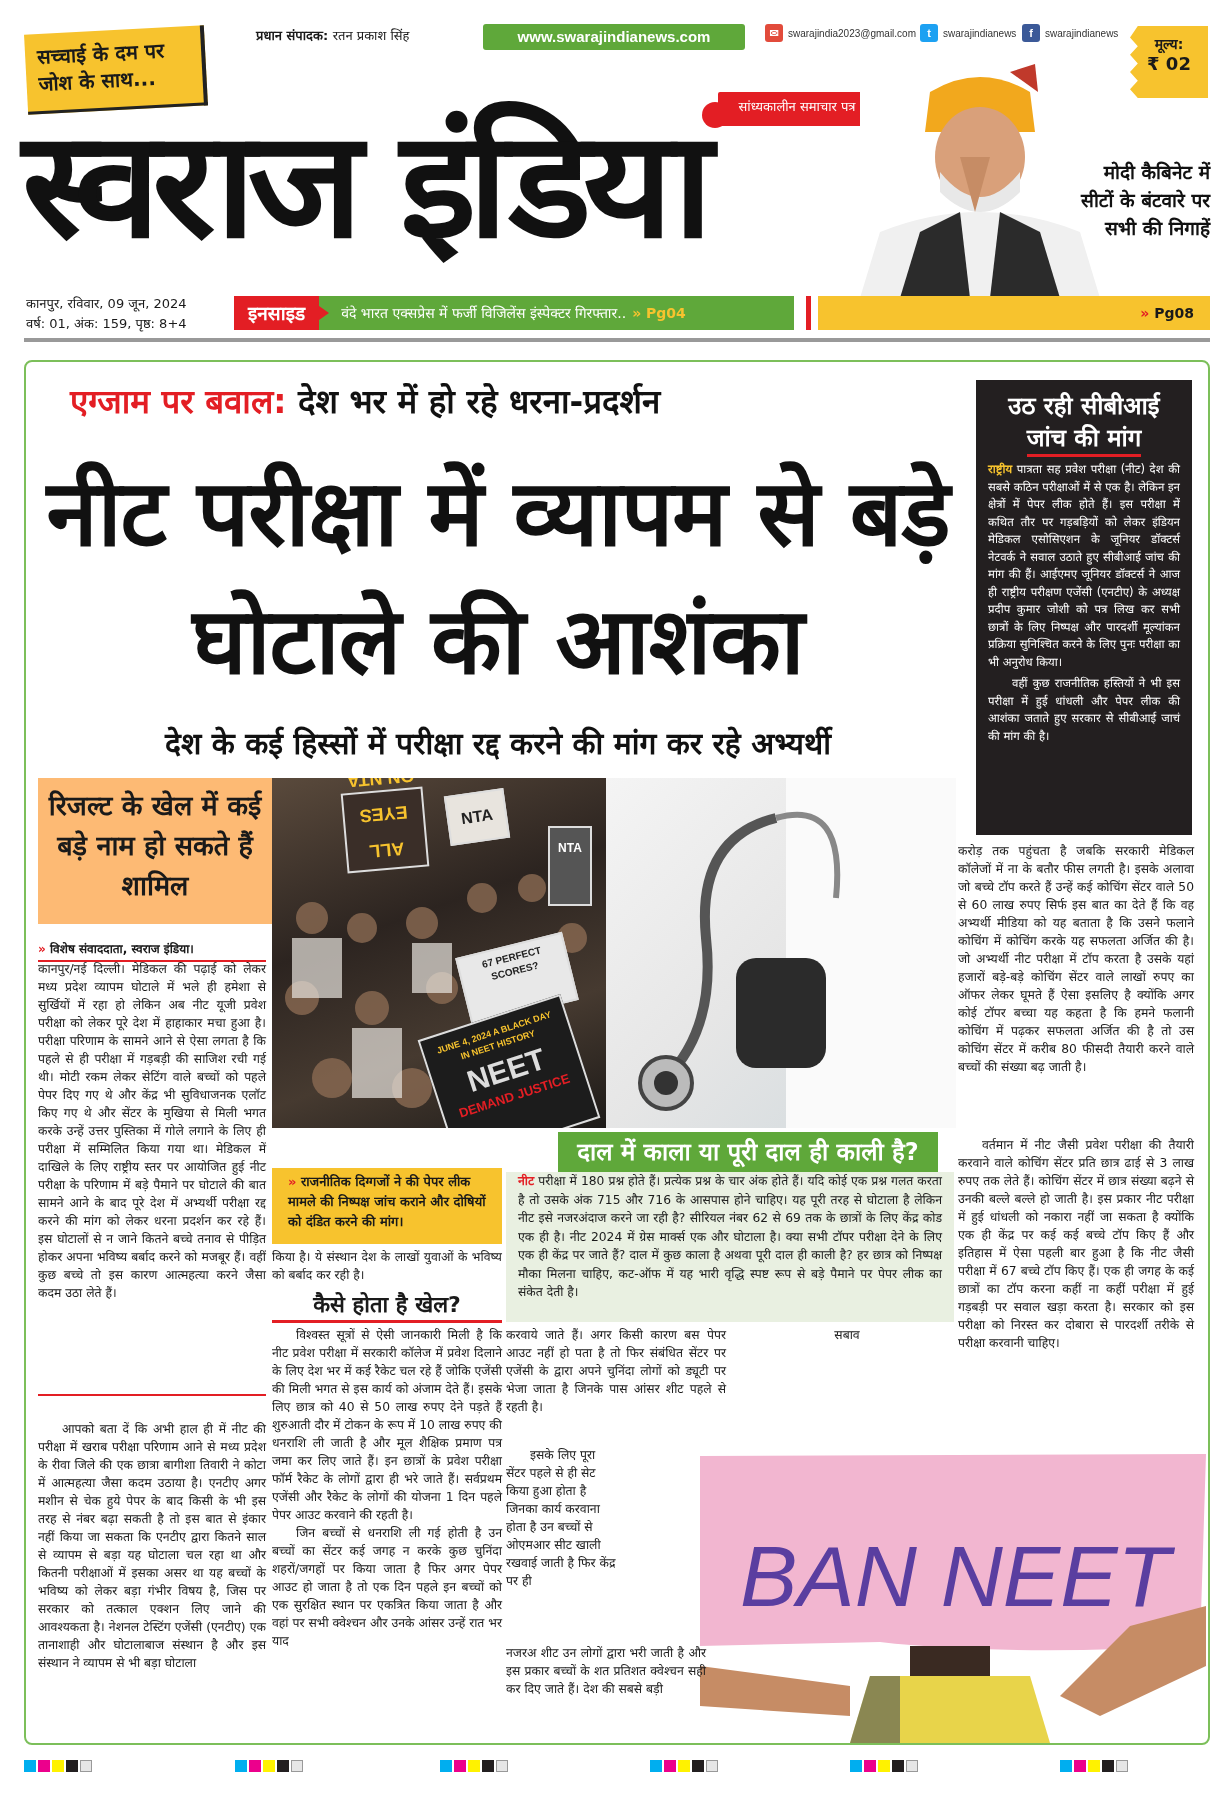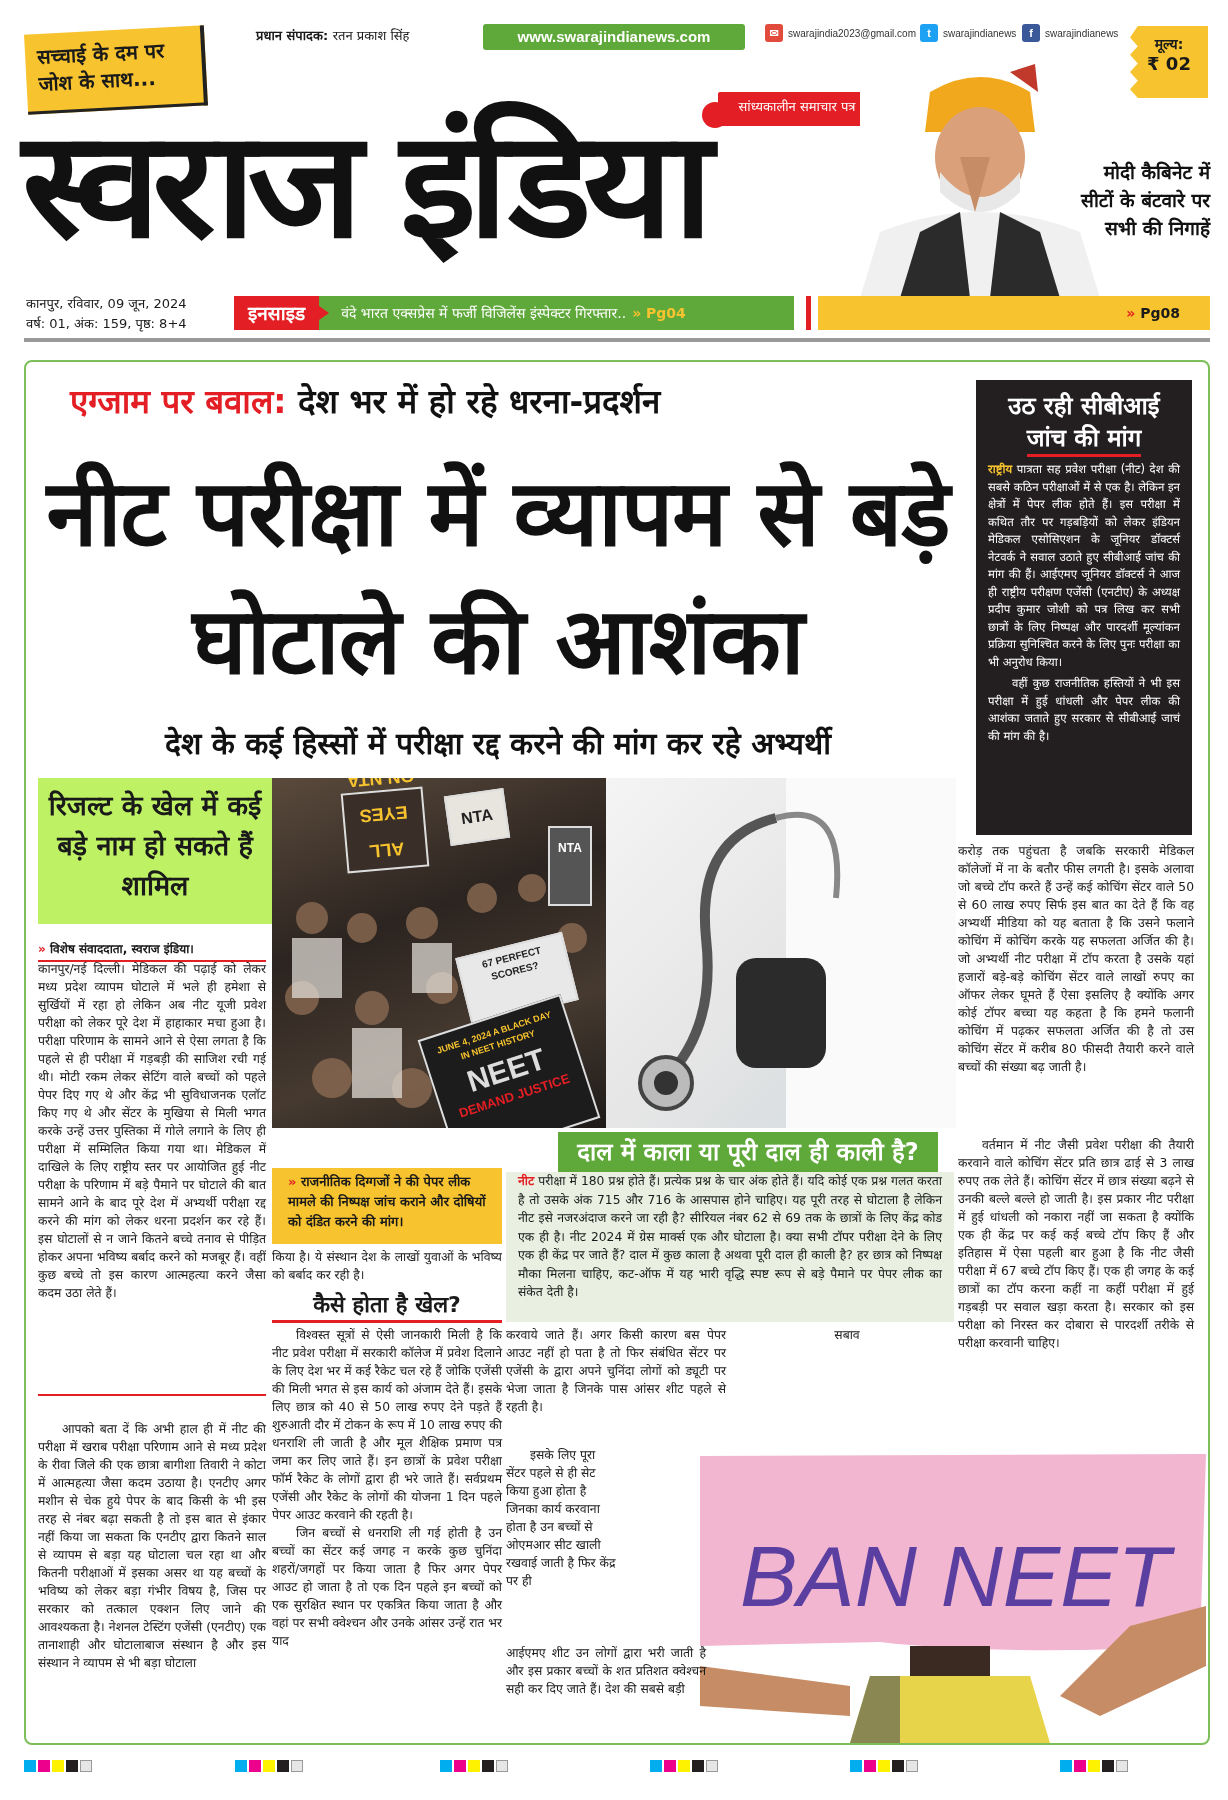"» Pg08" .inside2 { padding-right: 30px -> 16px }
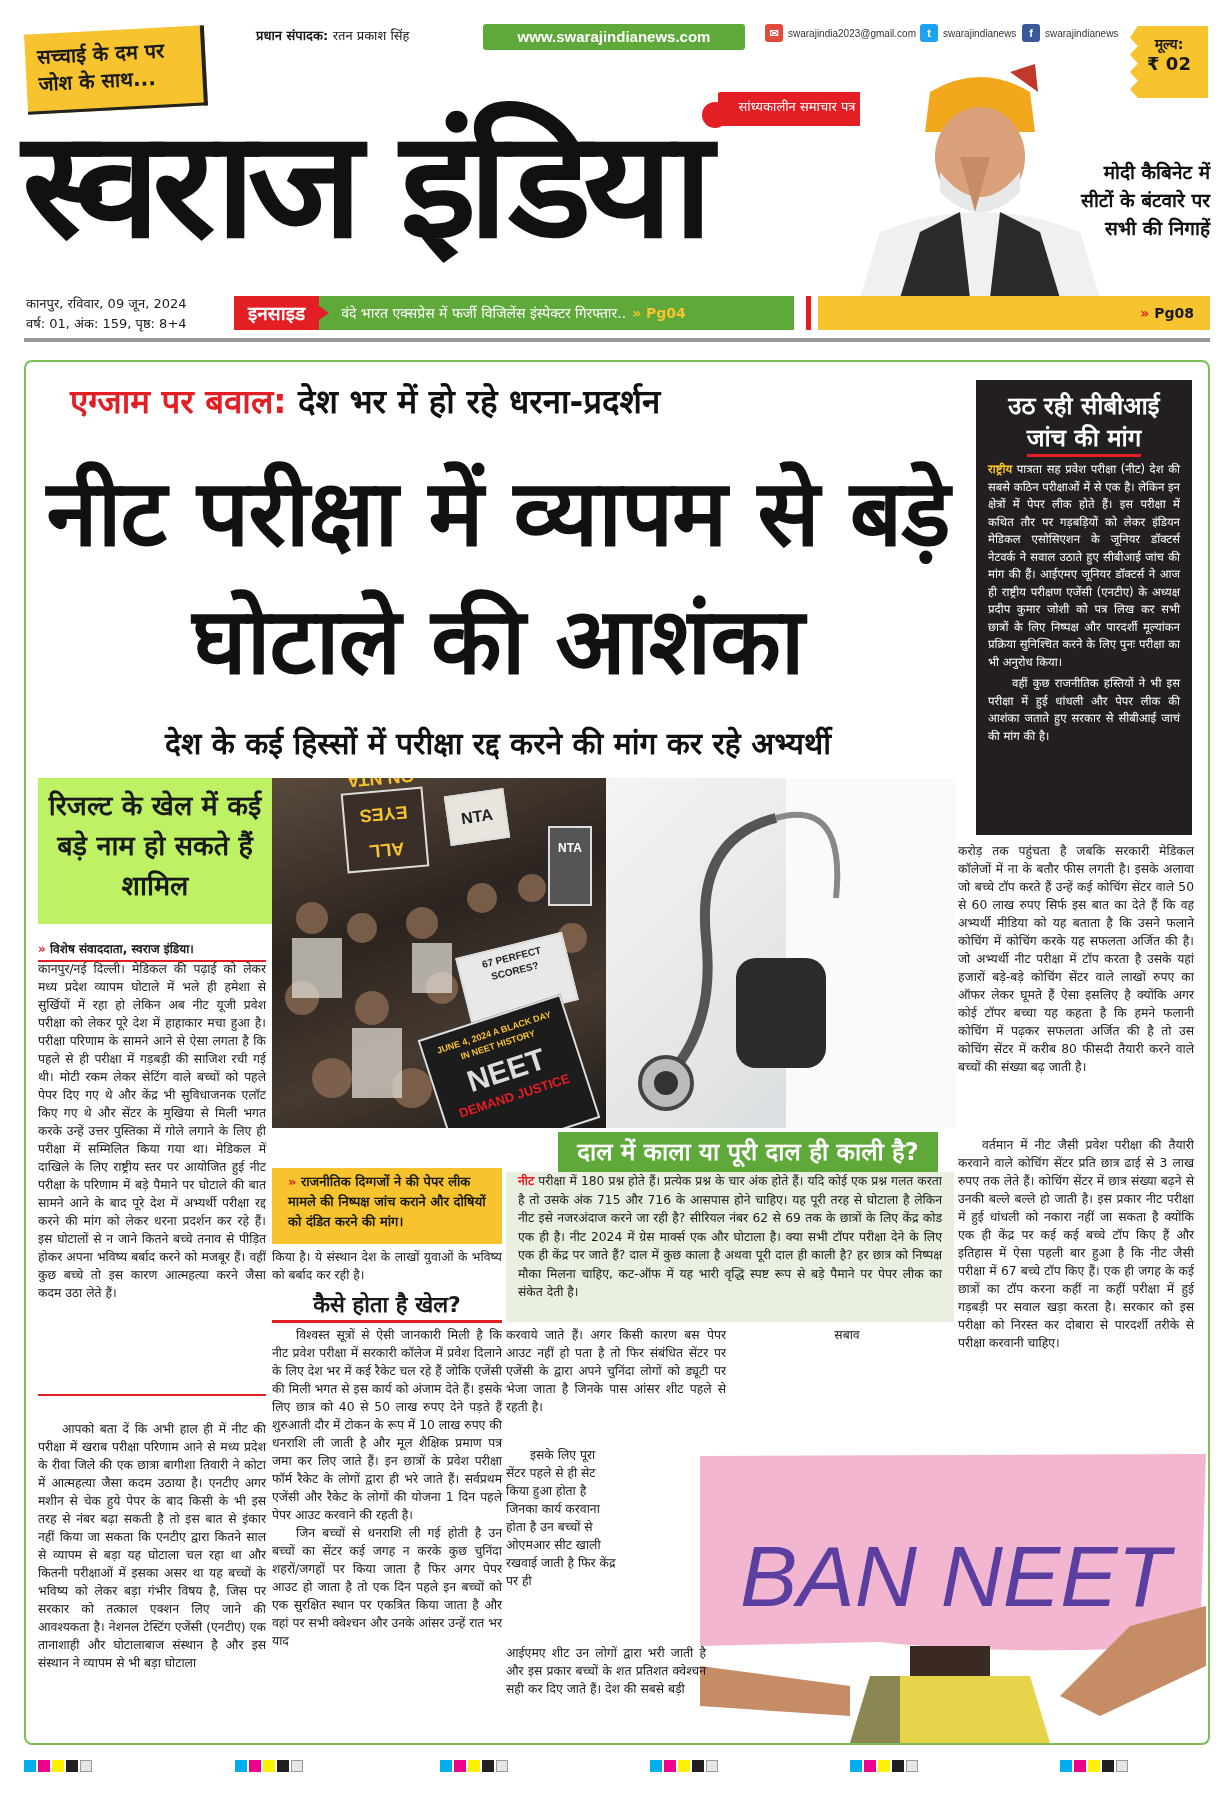"रिजल्ट के खेल में कई" .result { background: #bef264 -> #fdba74 }
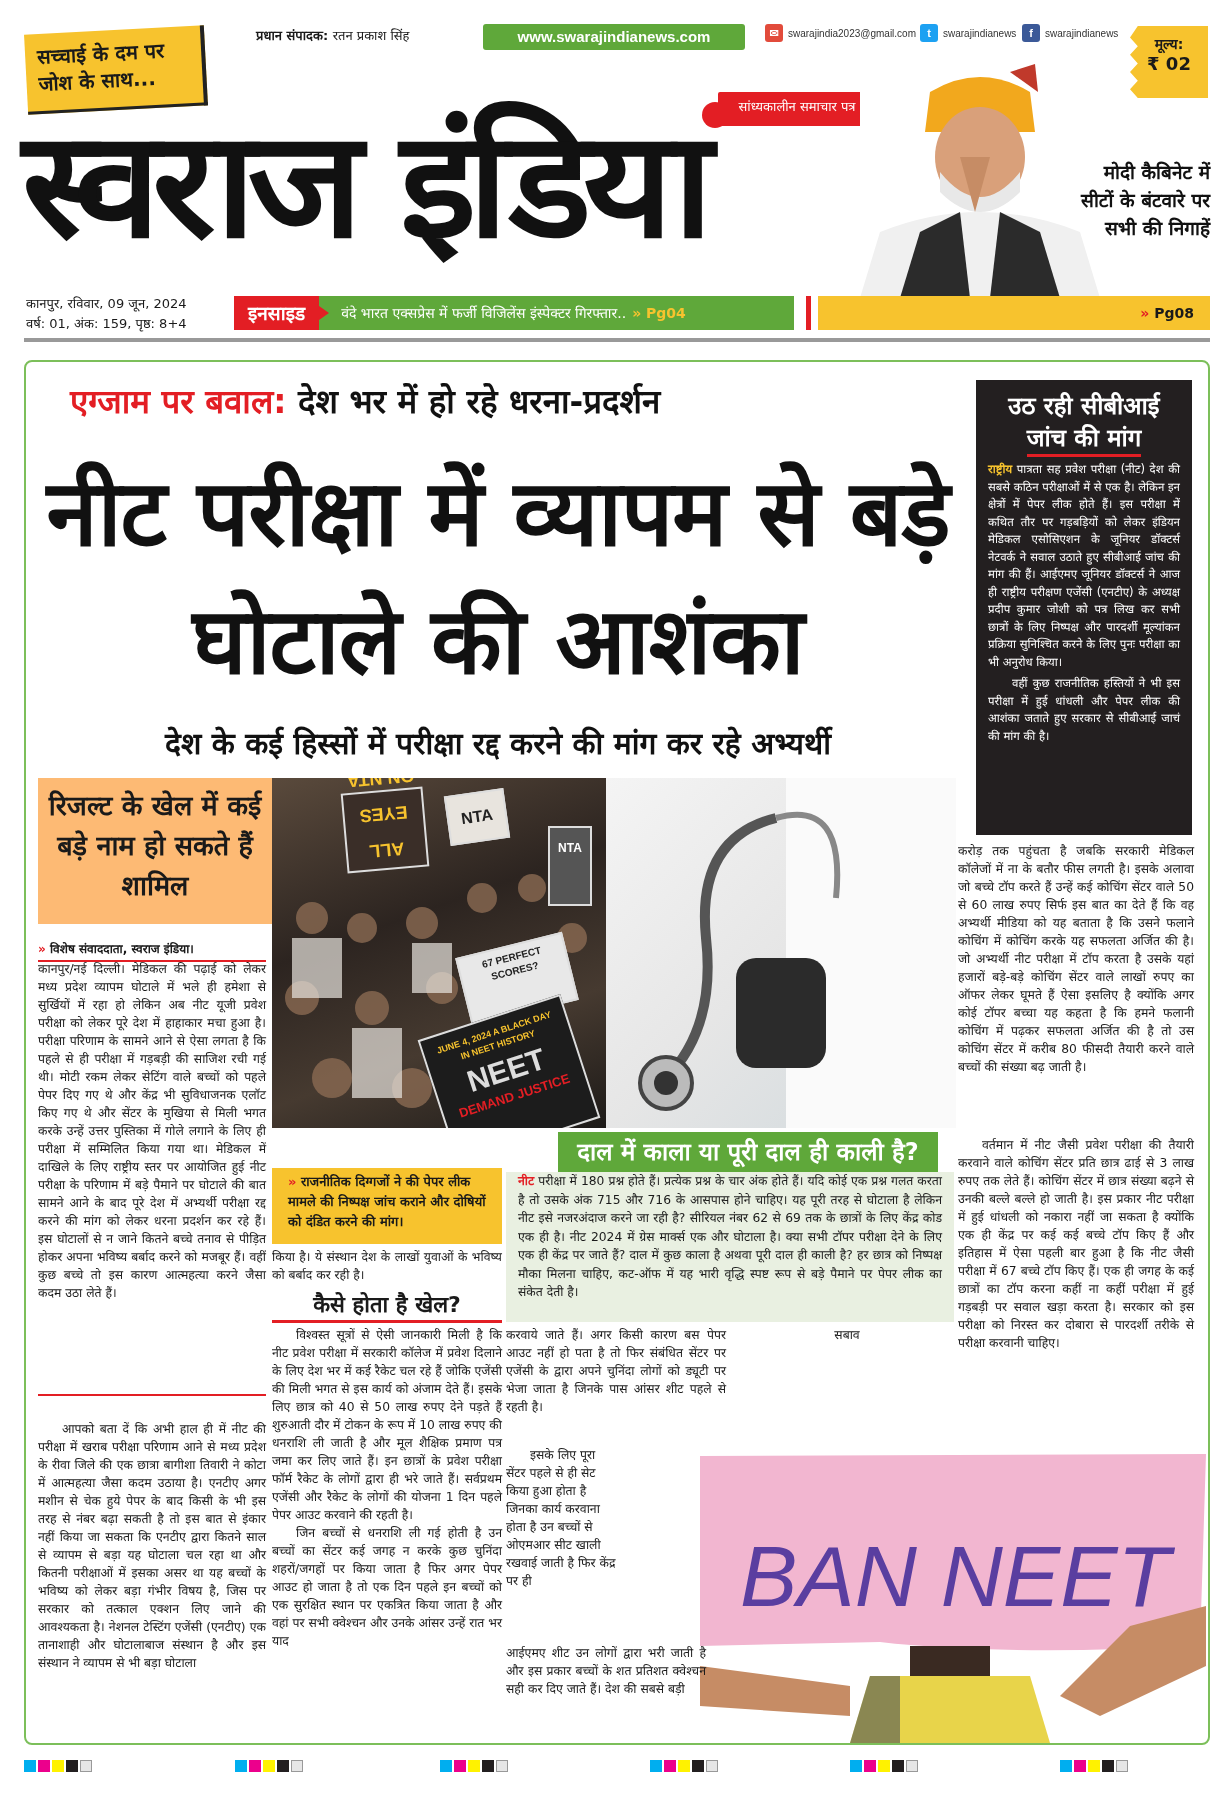"आईएमए शीट उन लोगों द्वारा" div.abs { text: आईएमए -> नजरअ }
